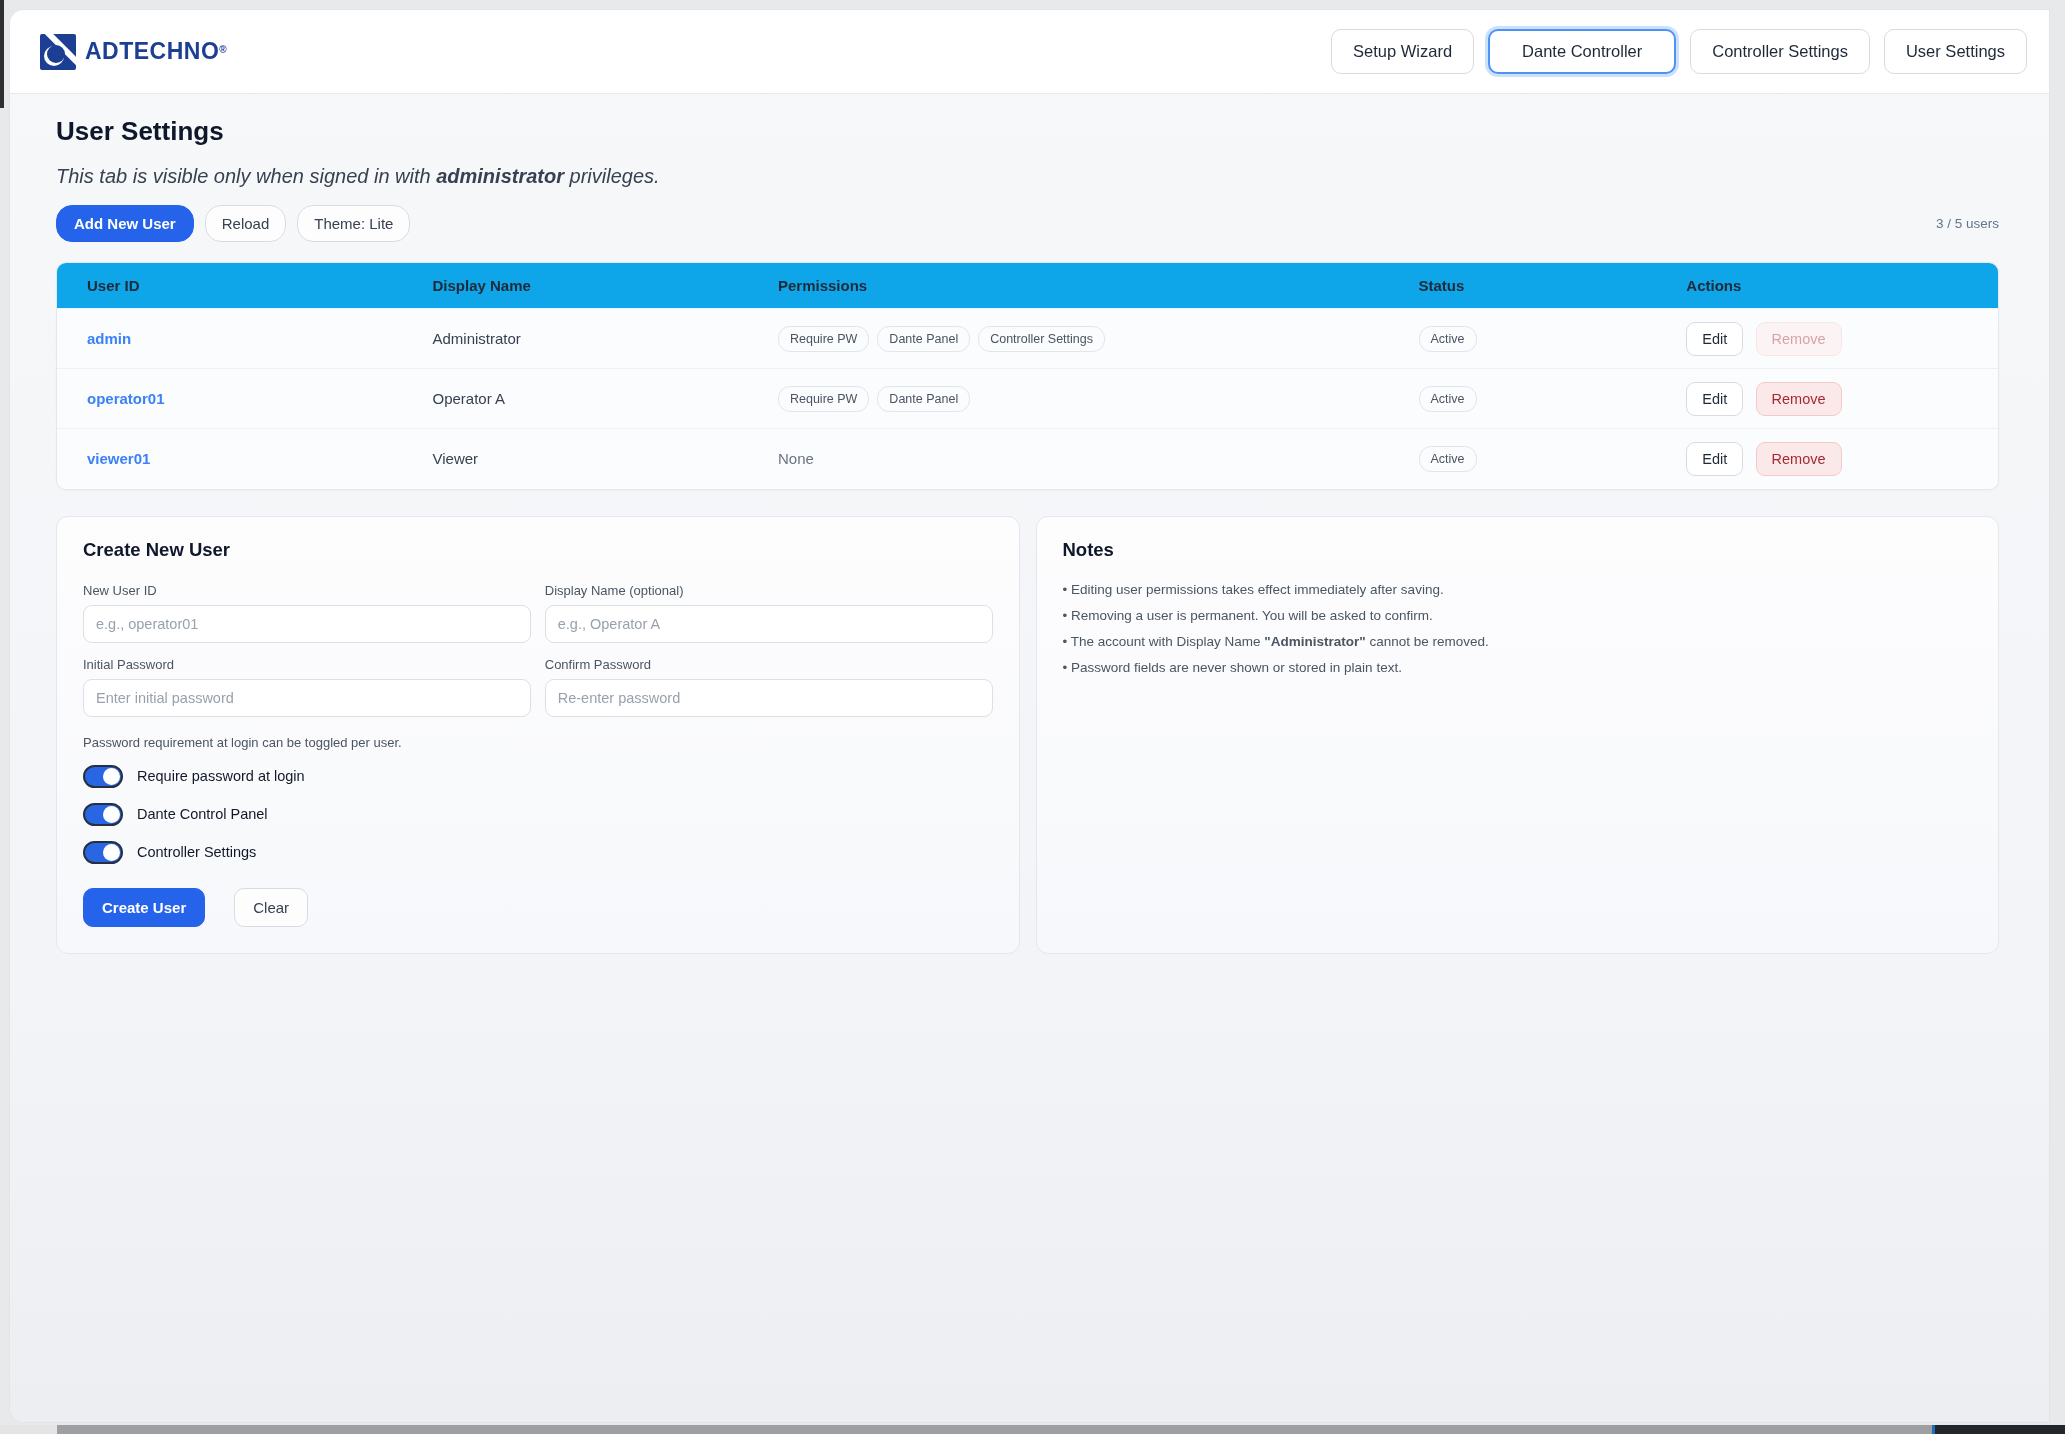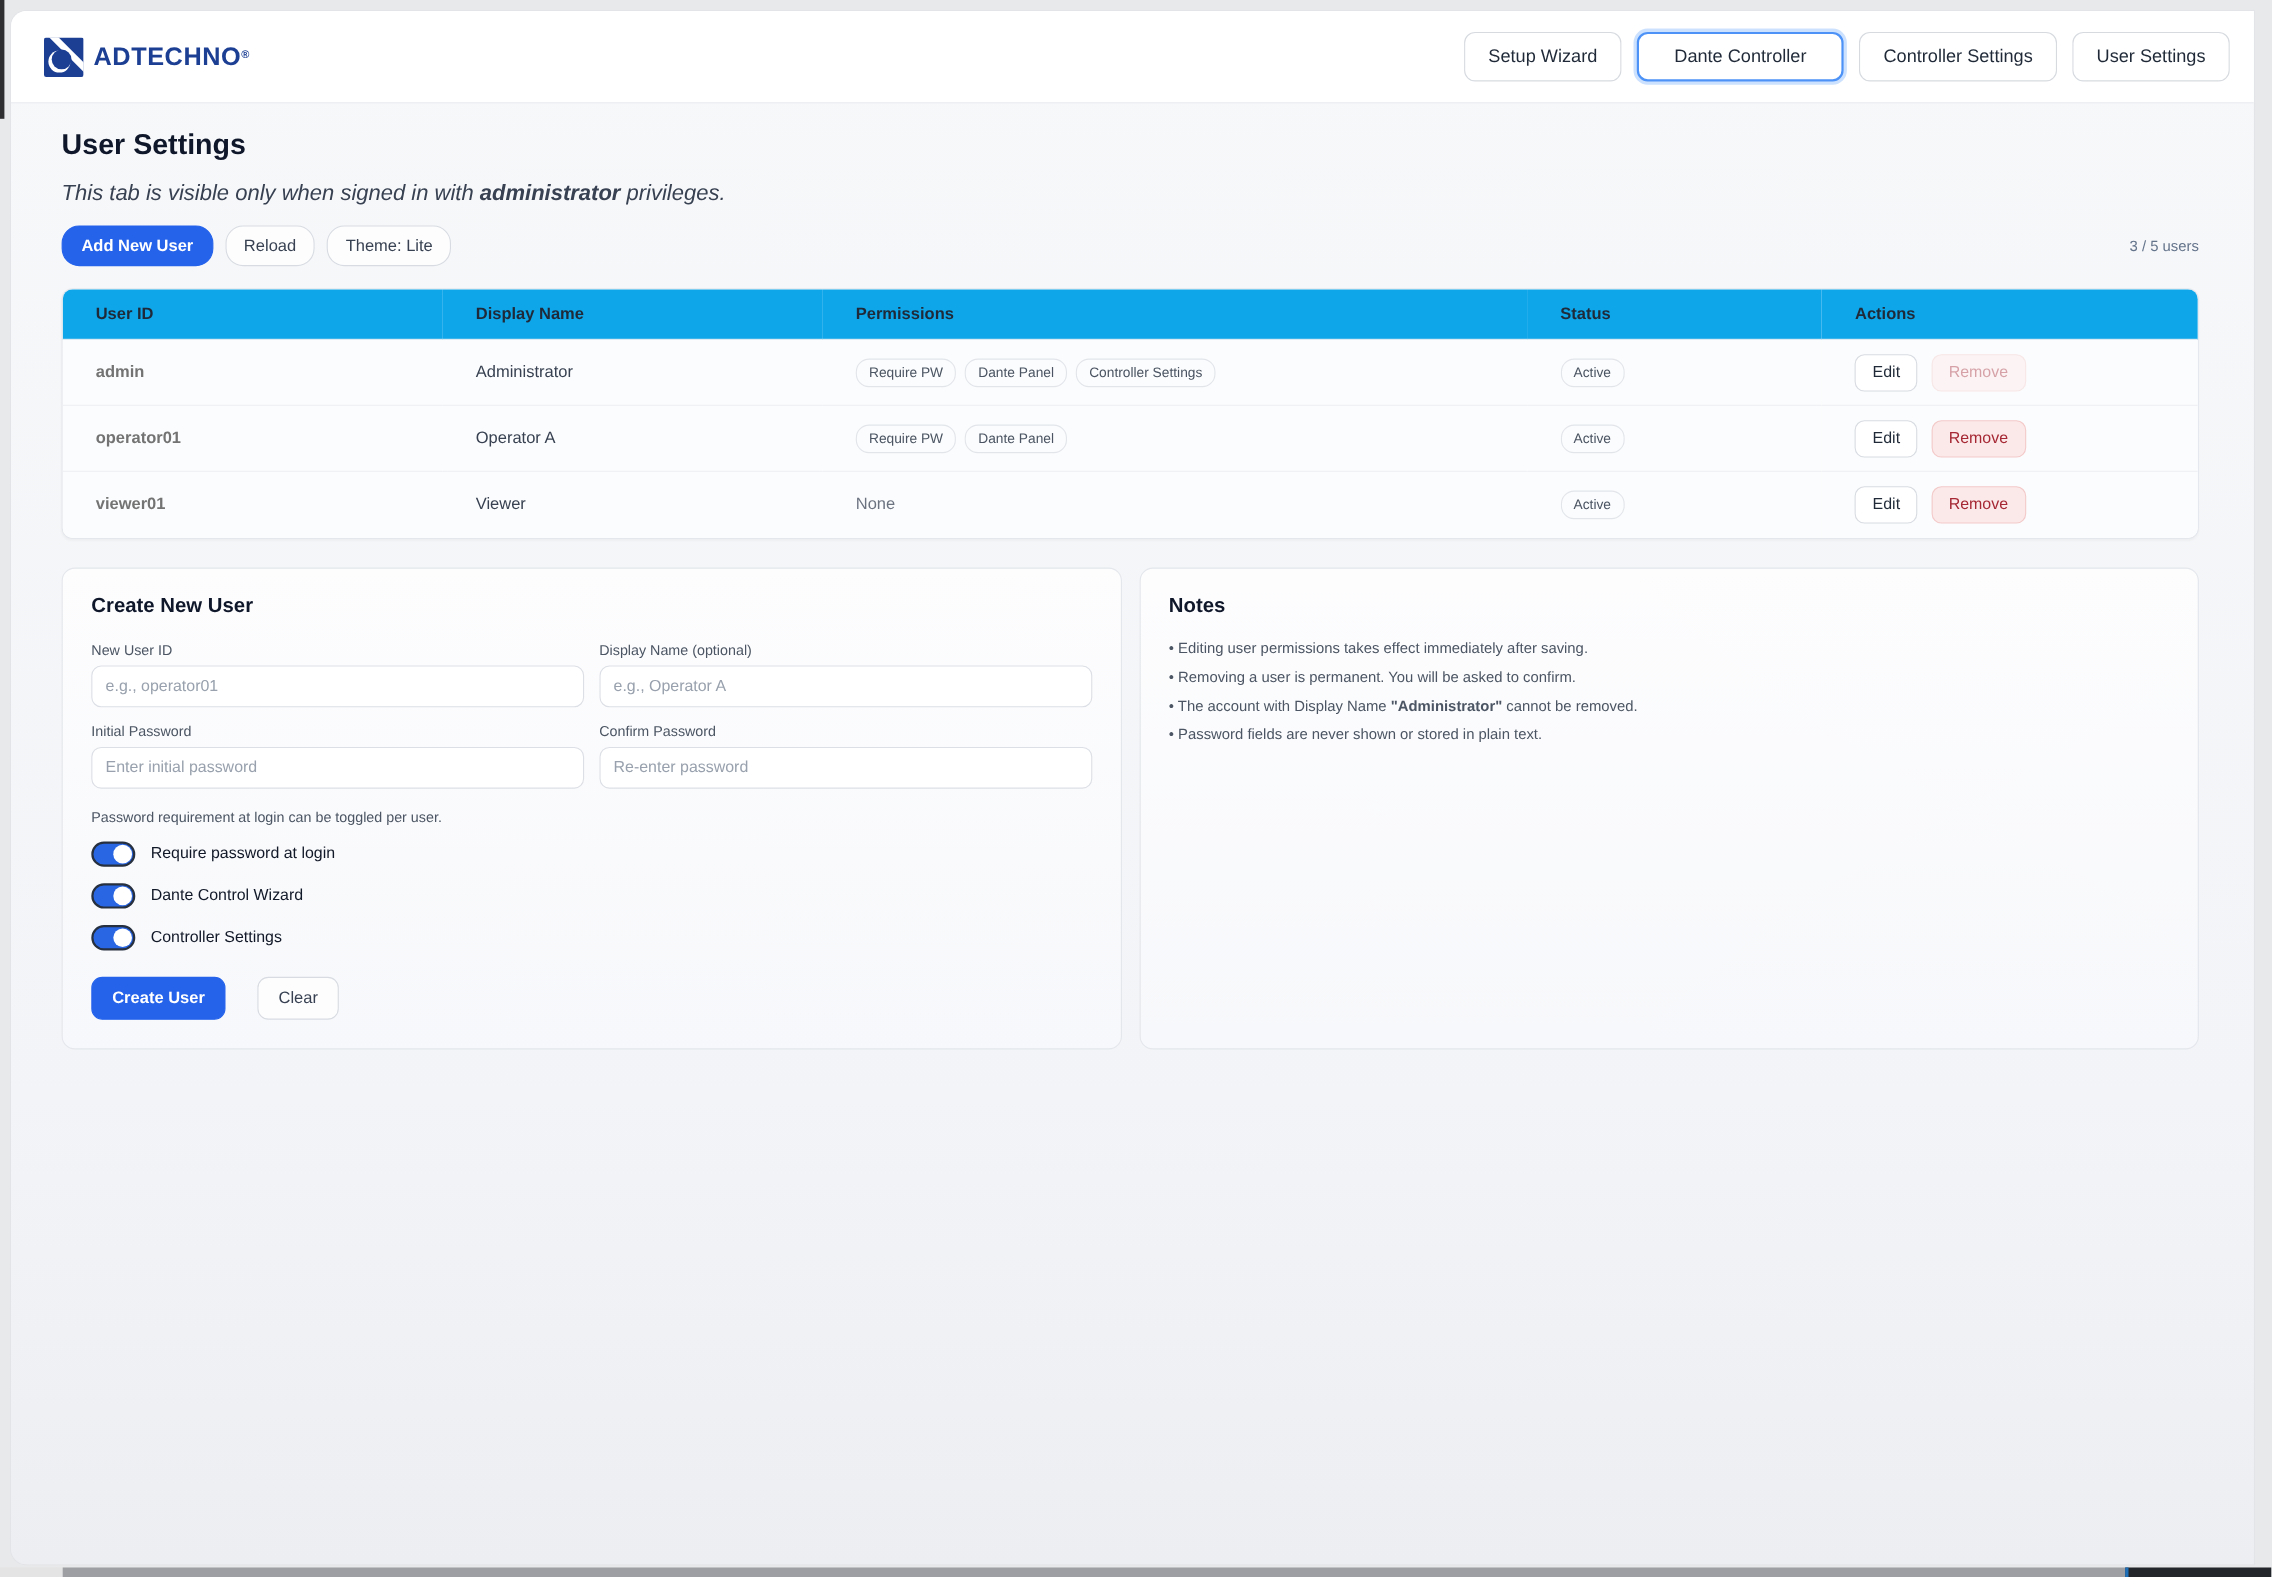"admin" .cell-userid { color: #737373 -> #3b82f6 }
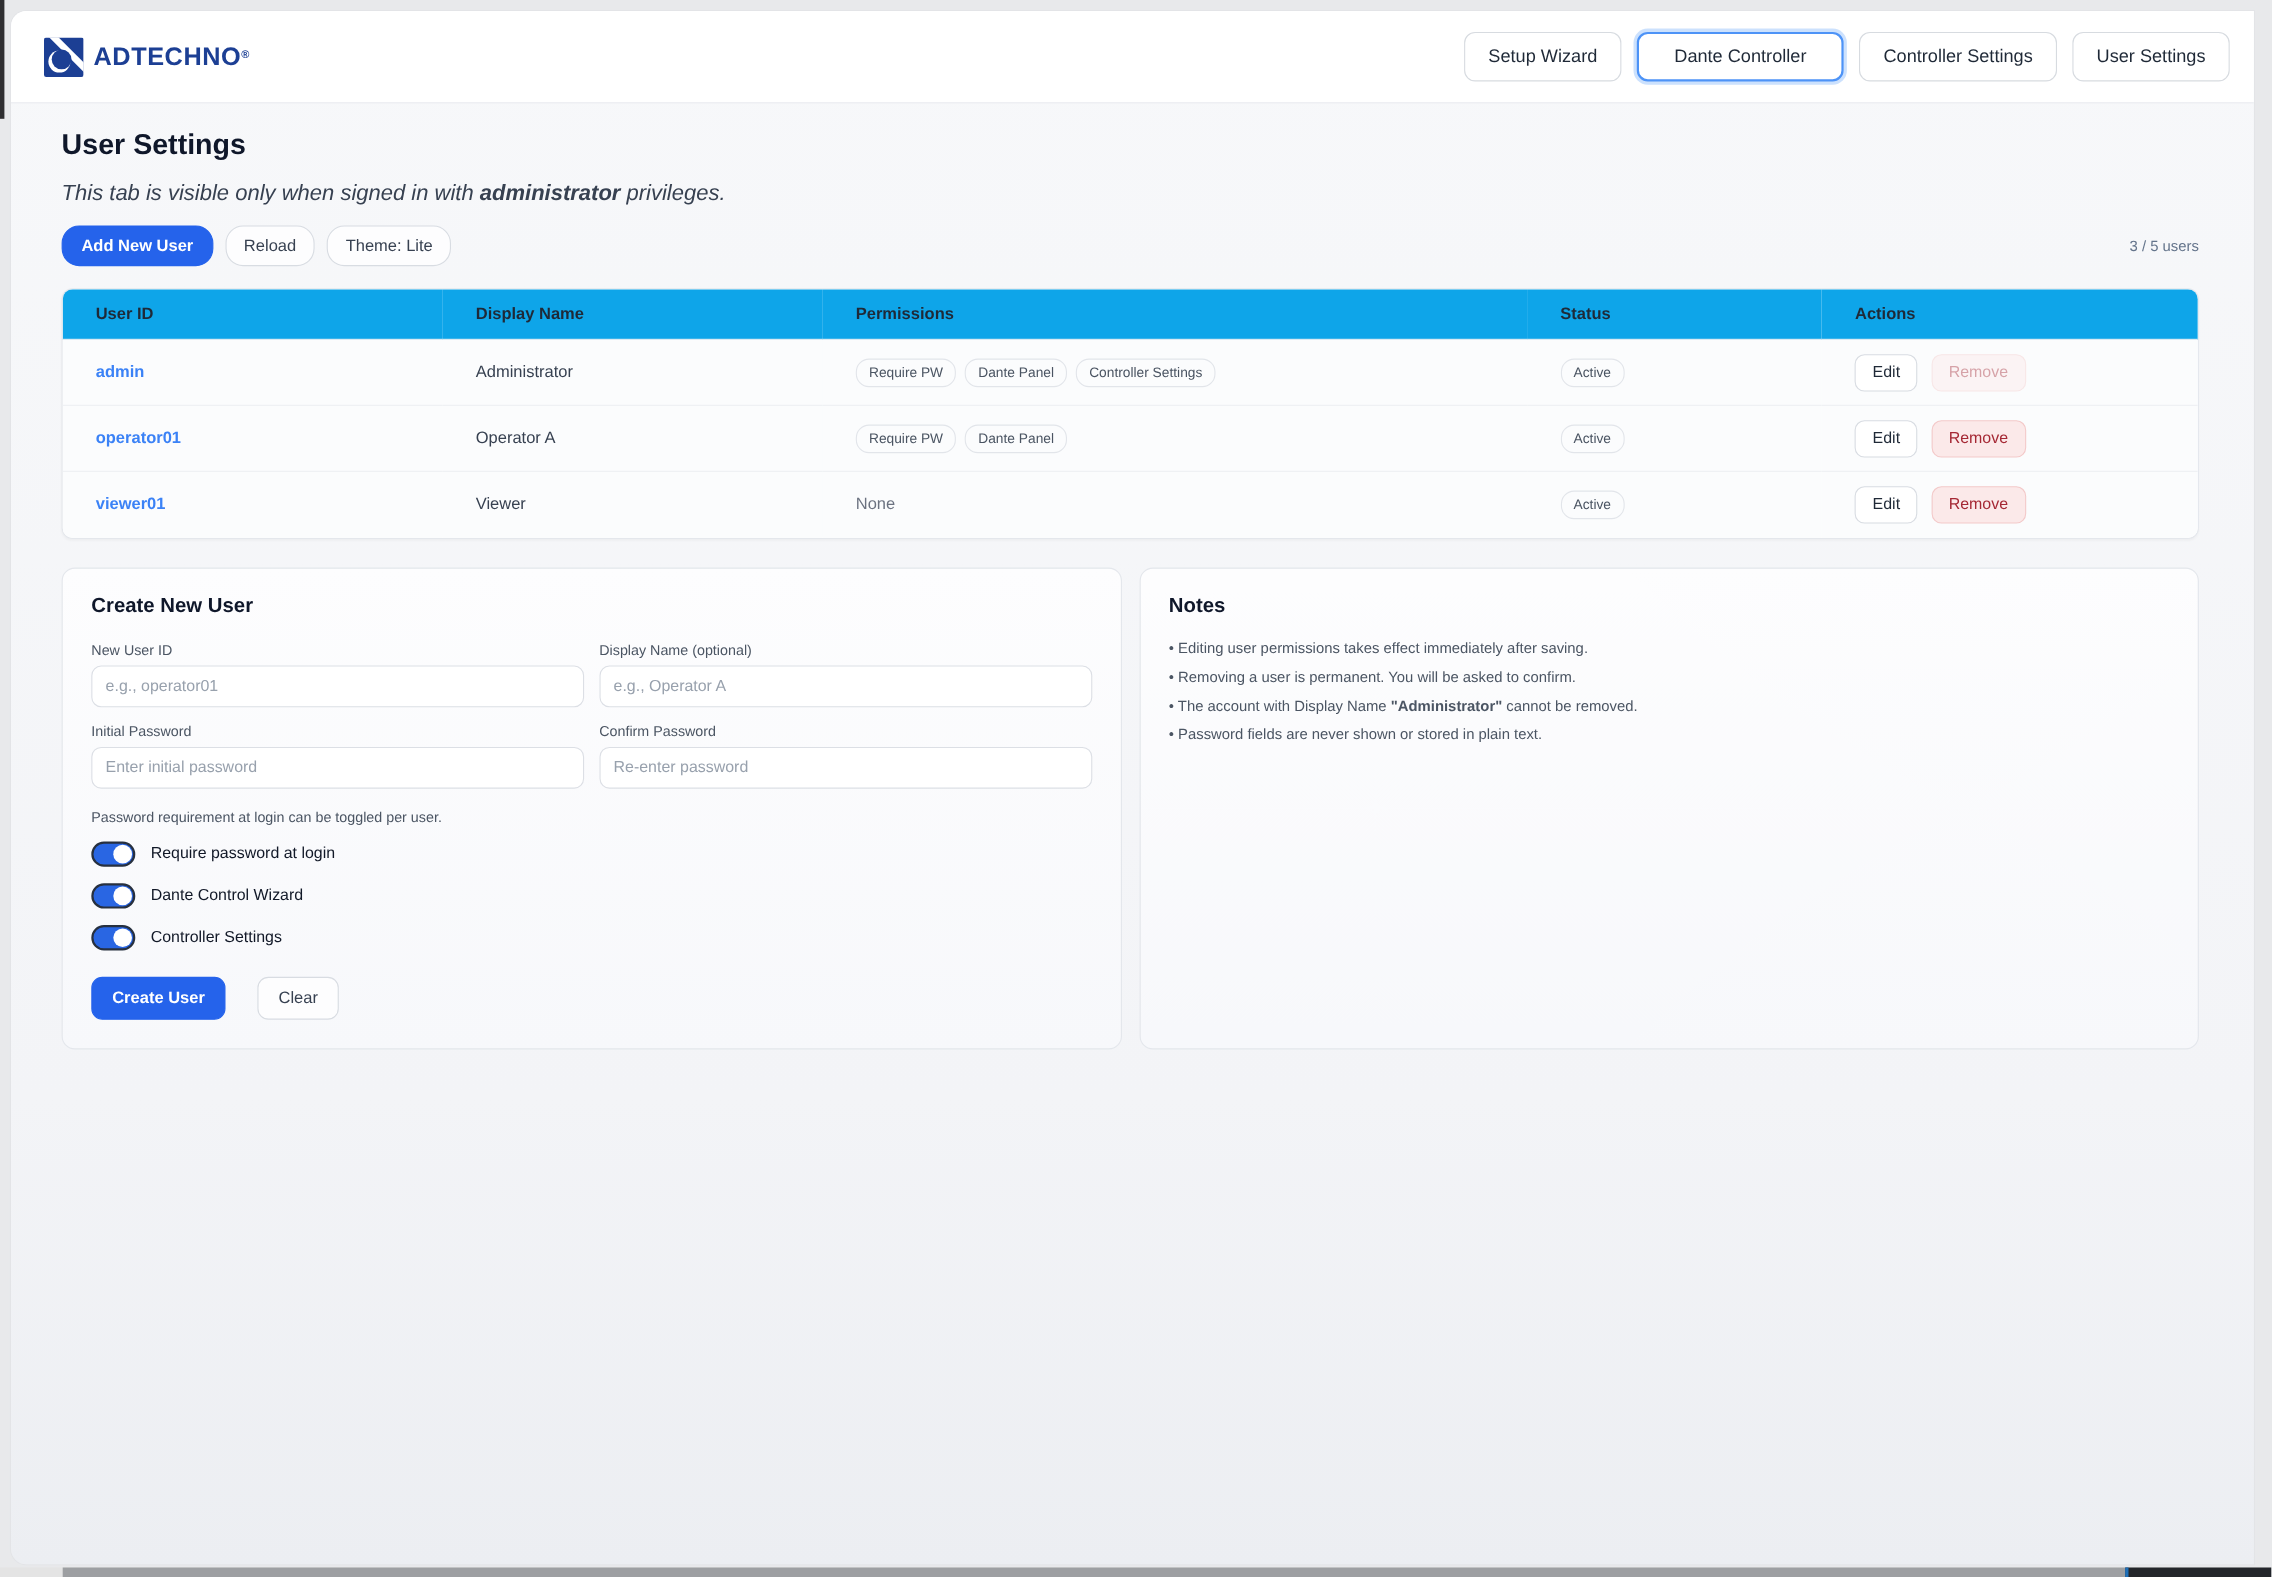"Dante Control Wizard" span.toggle-label { text: Wizard -> Panel }
